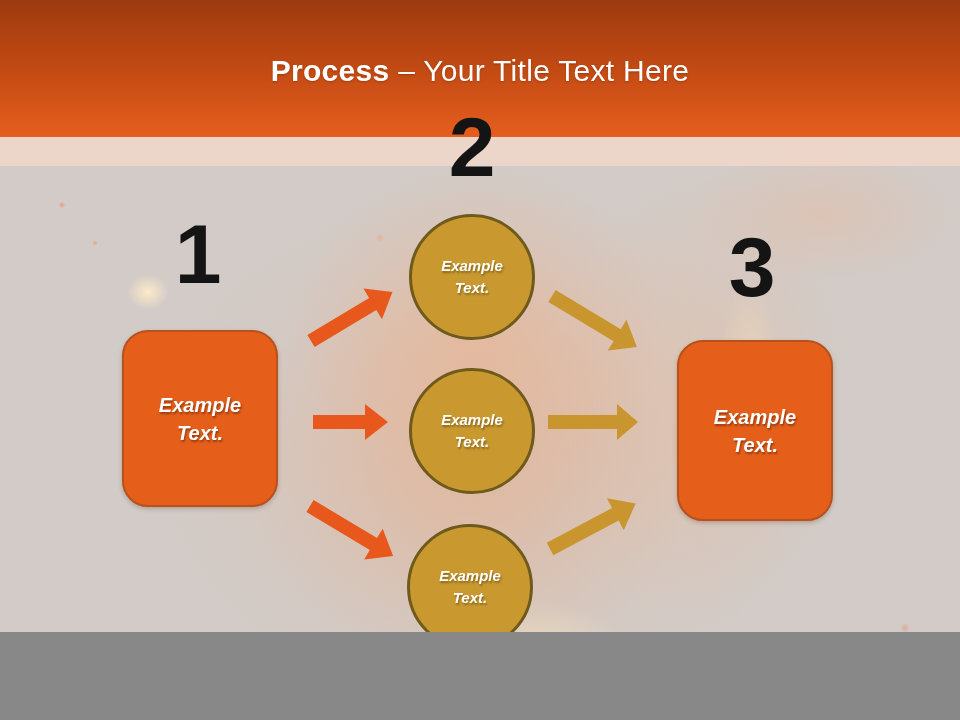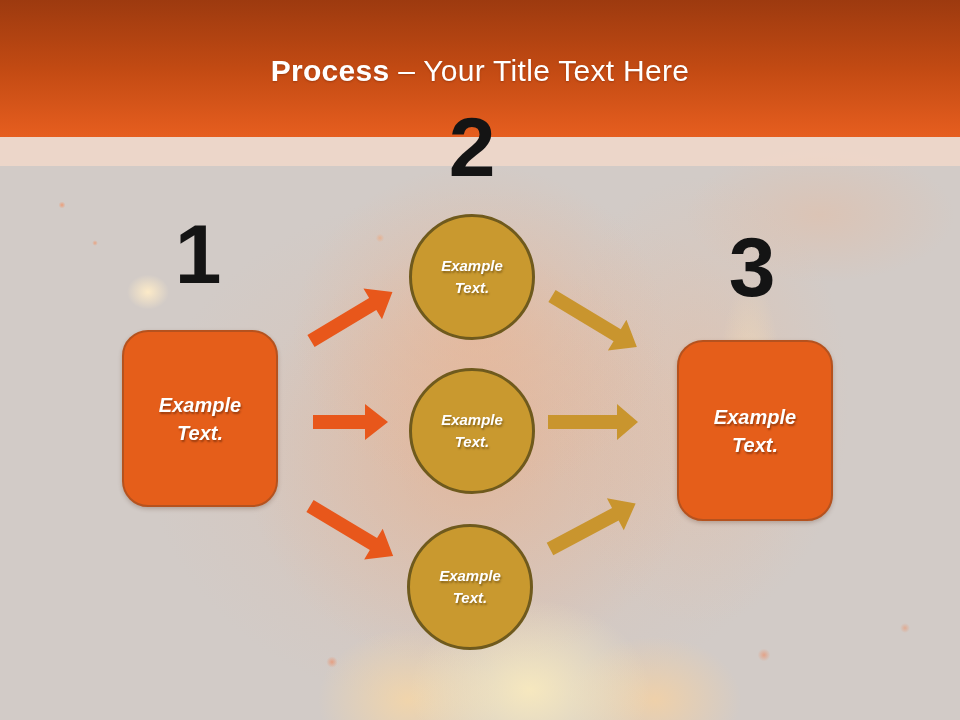"Process – Your Title Text" .slide { height: 720px -> 632px }
